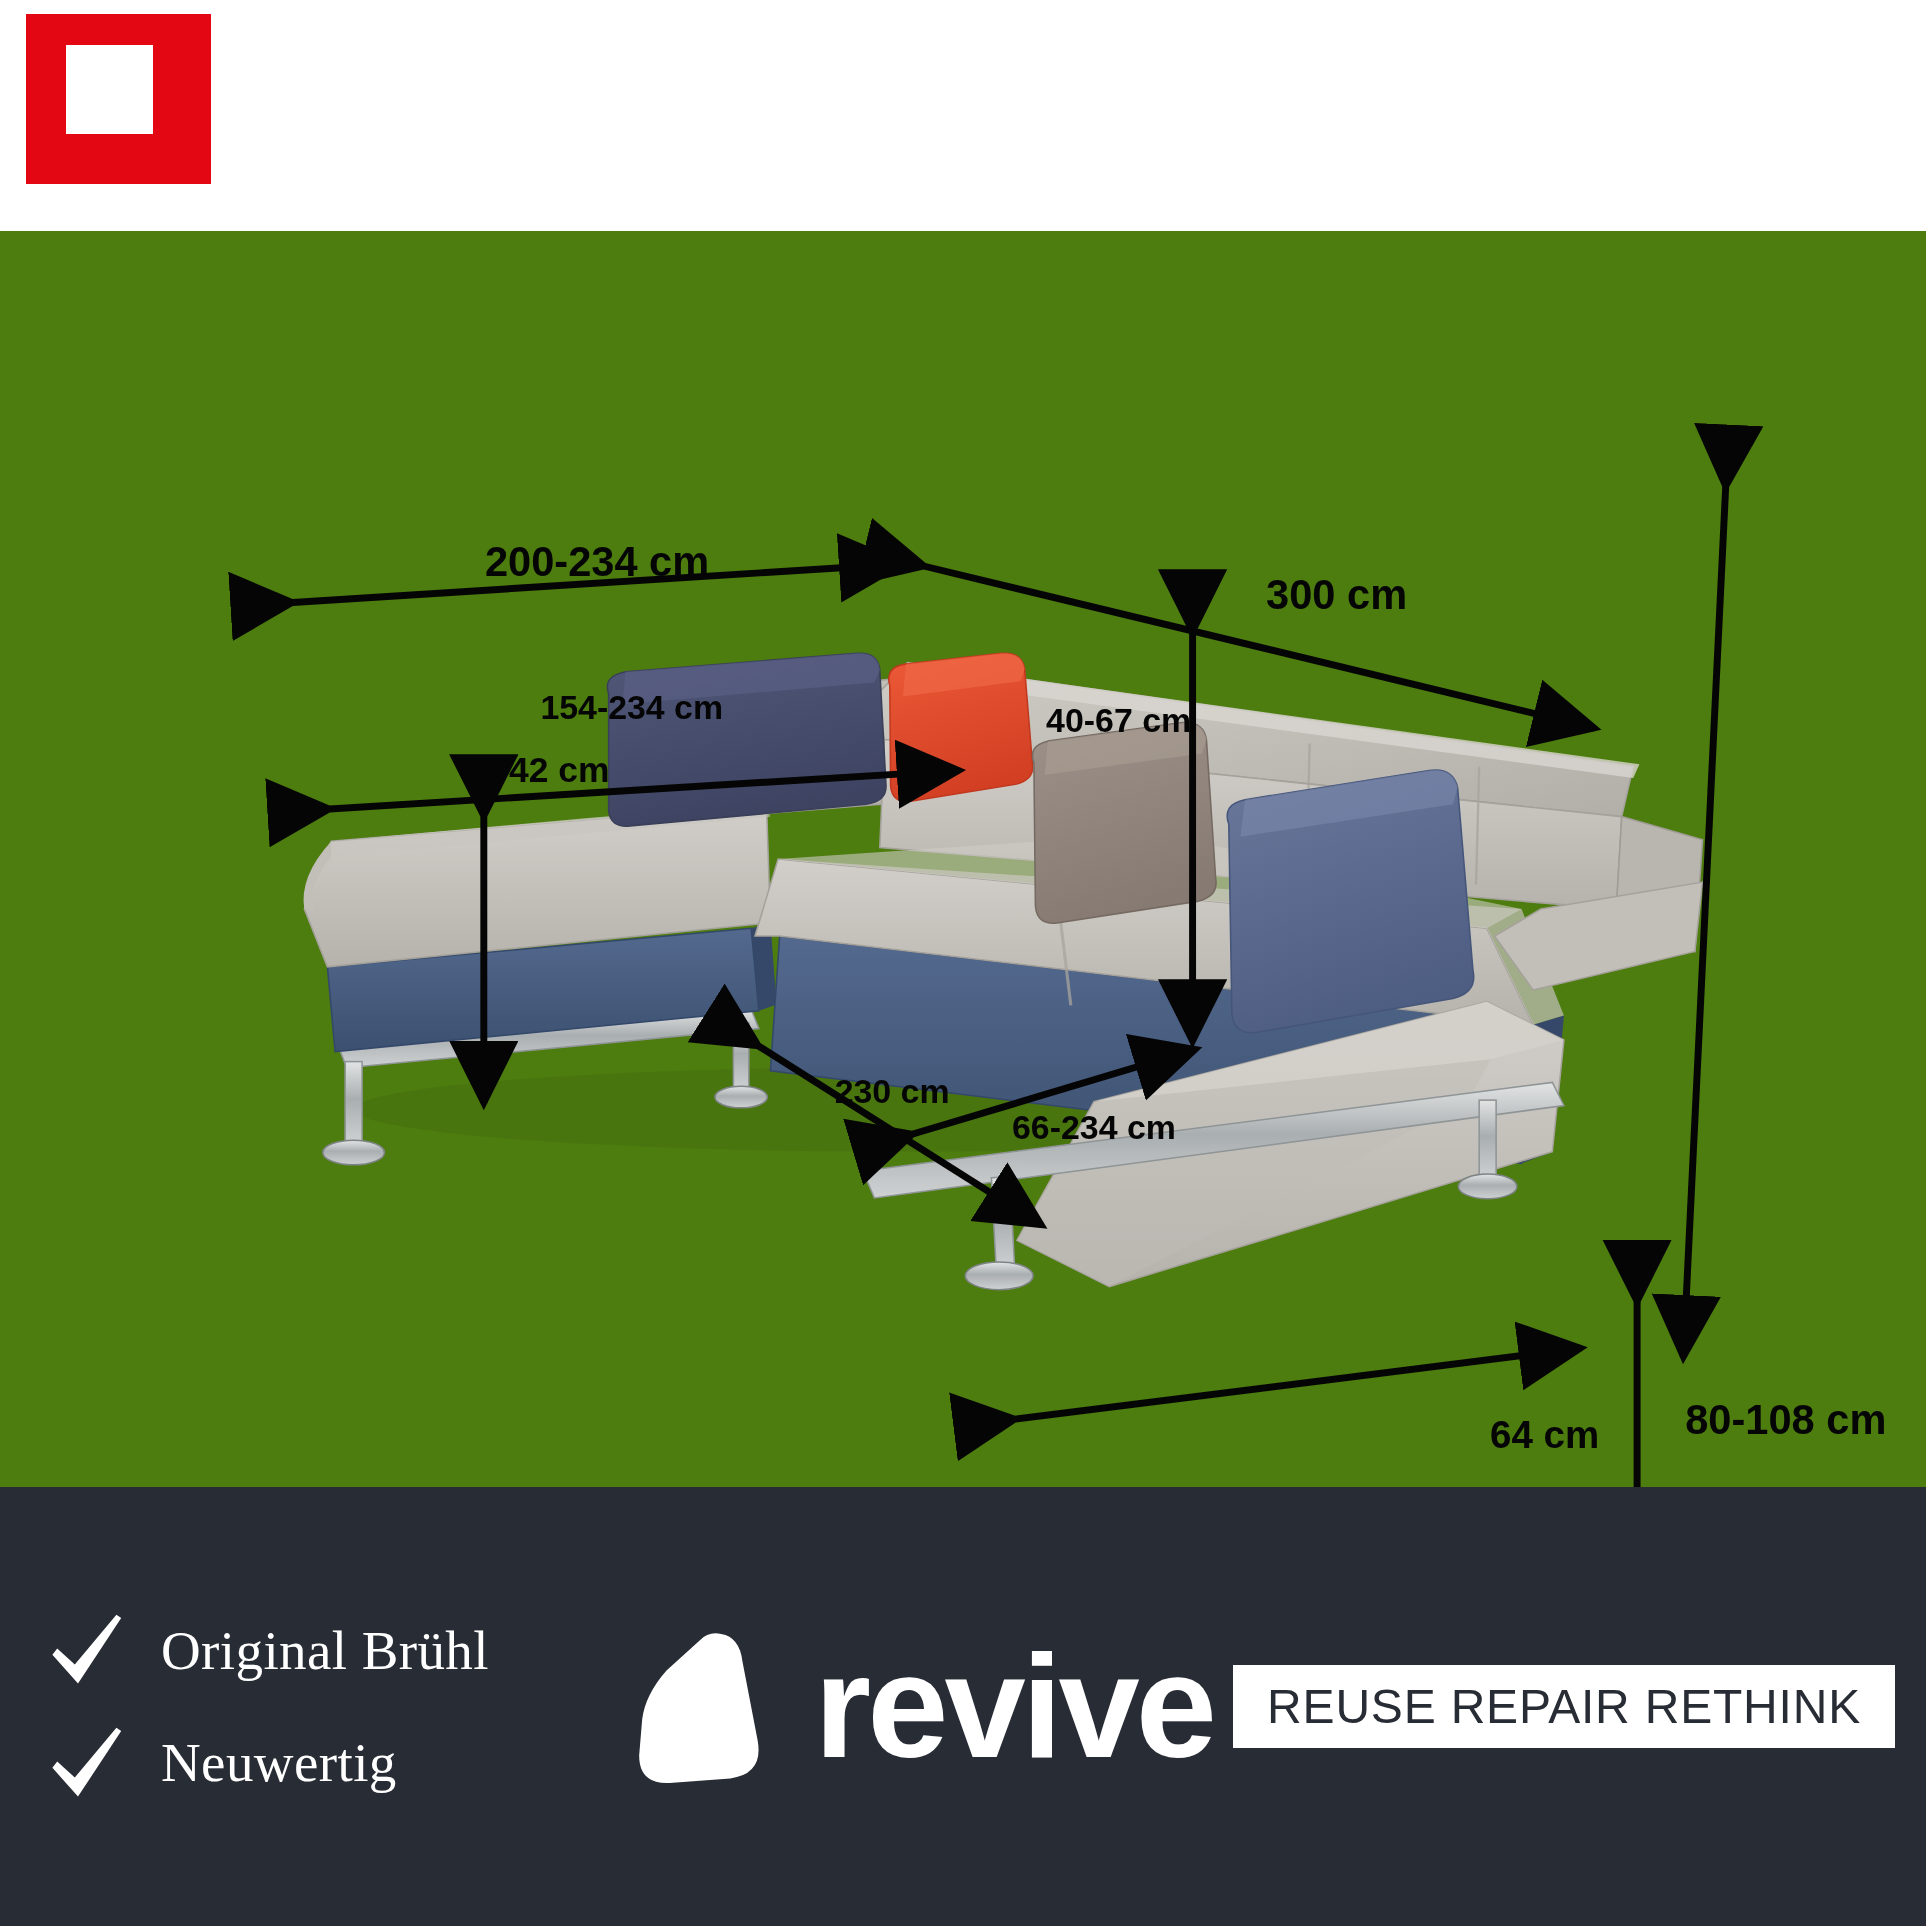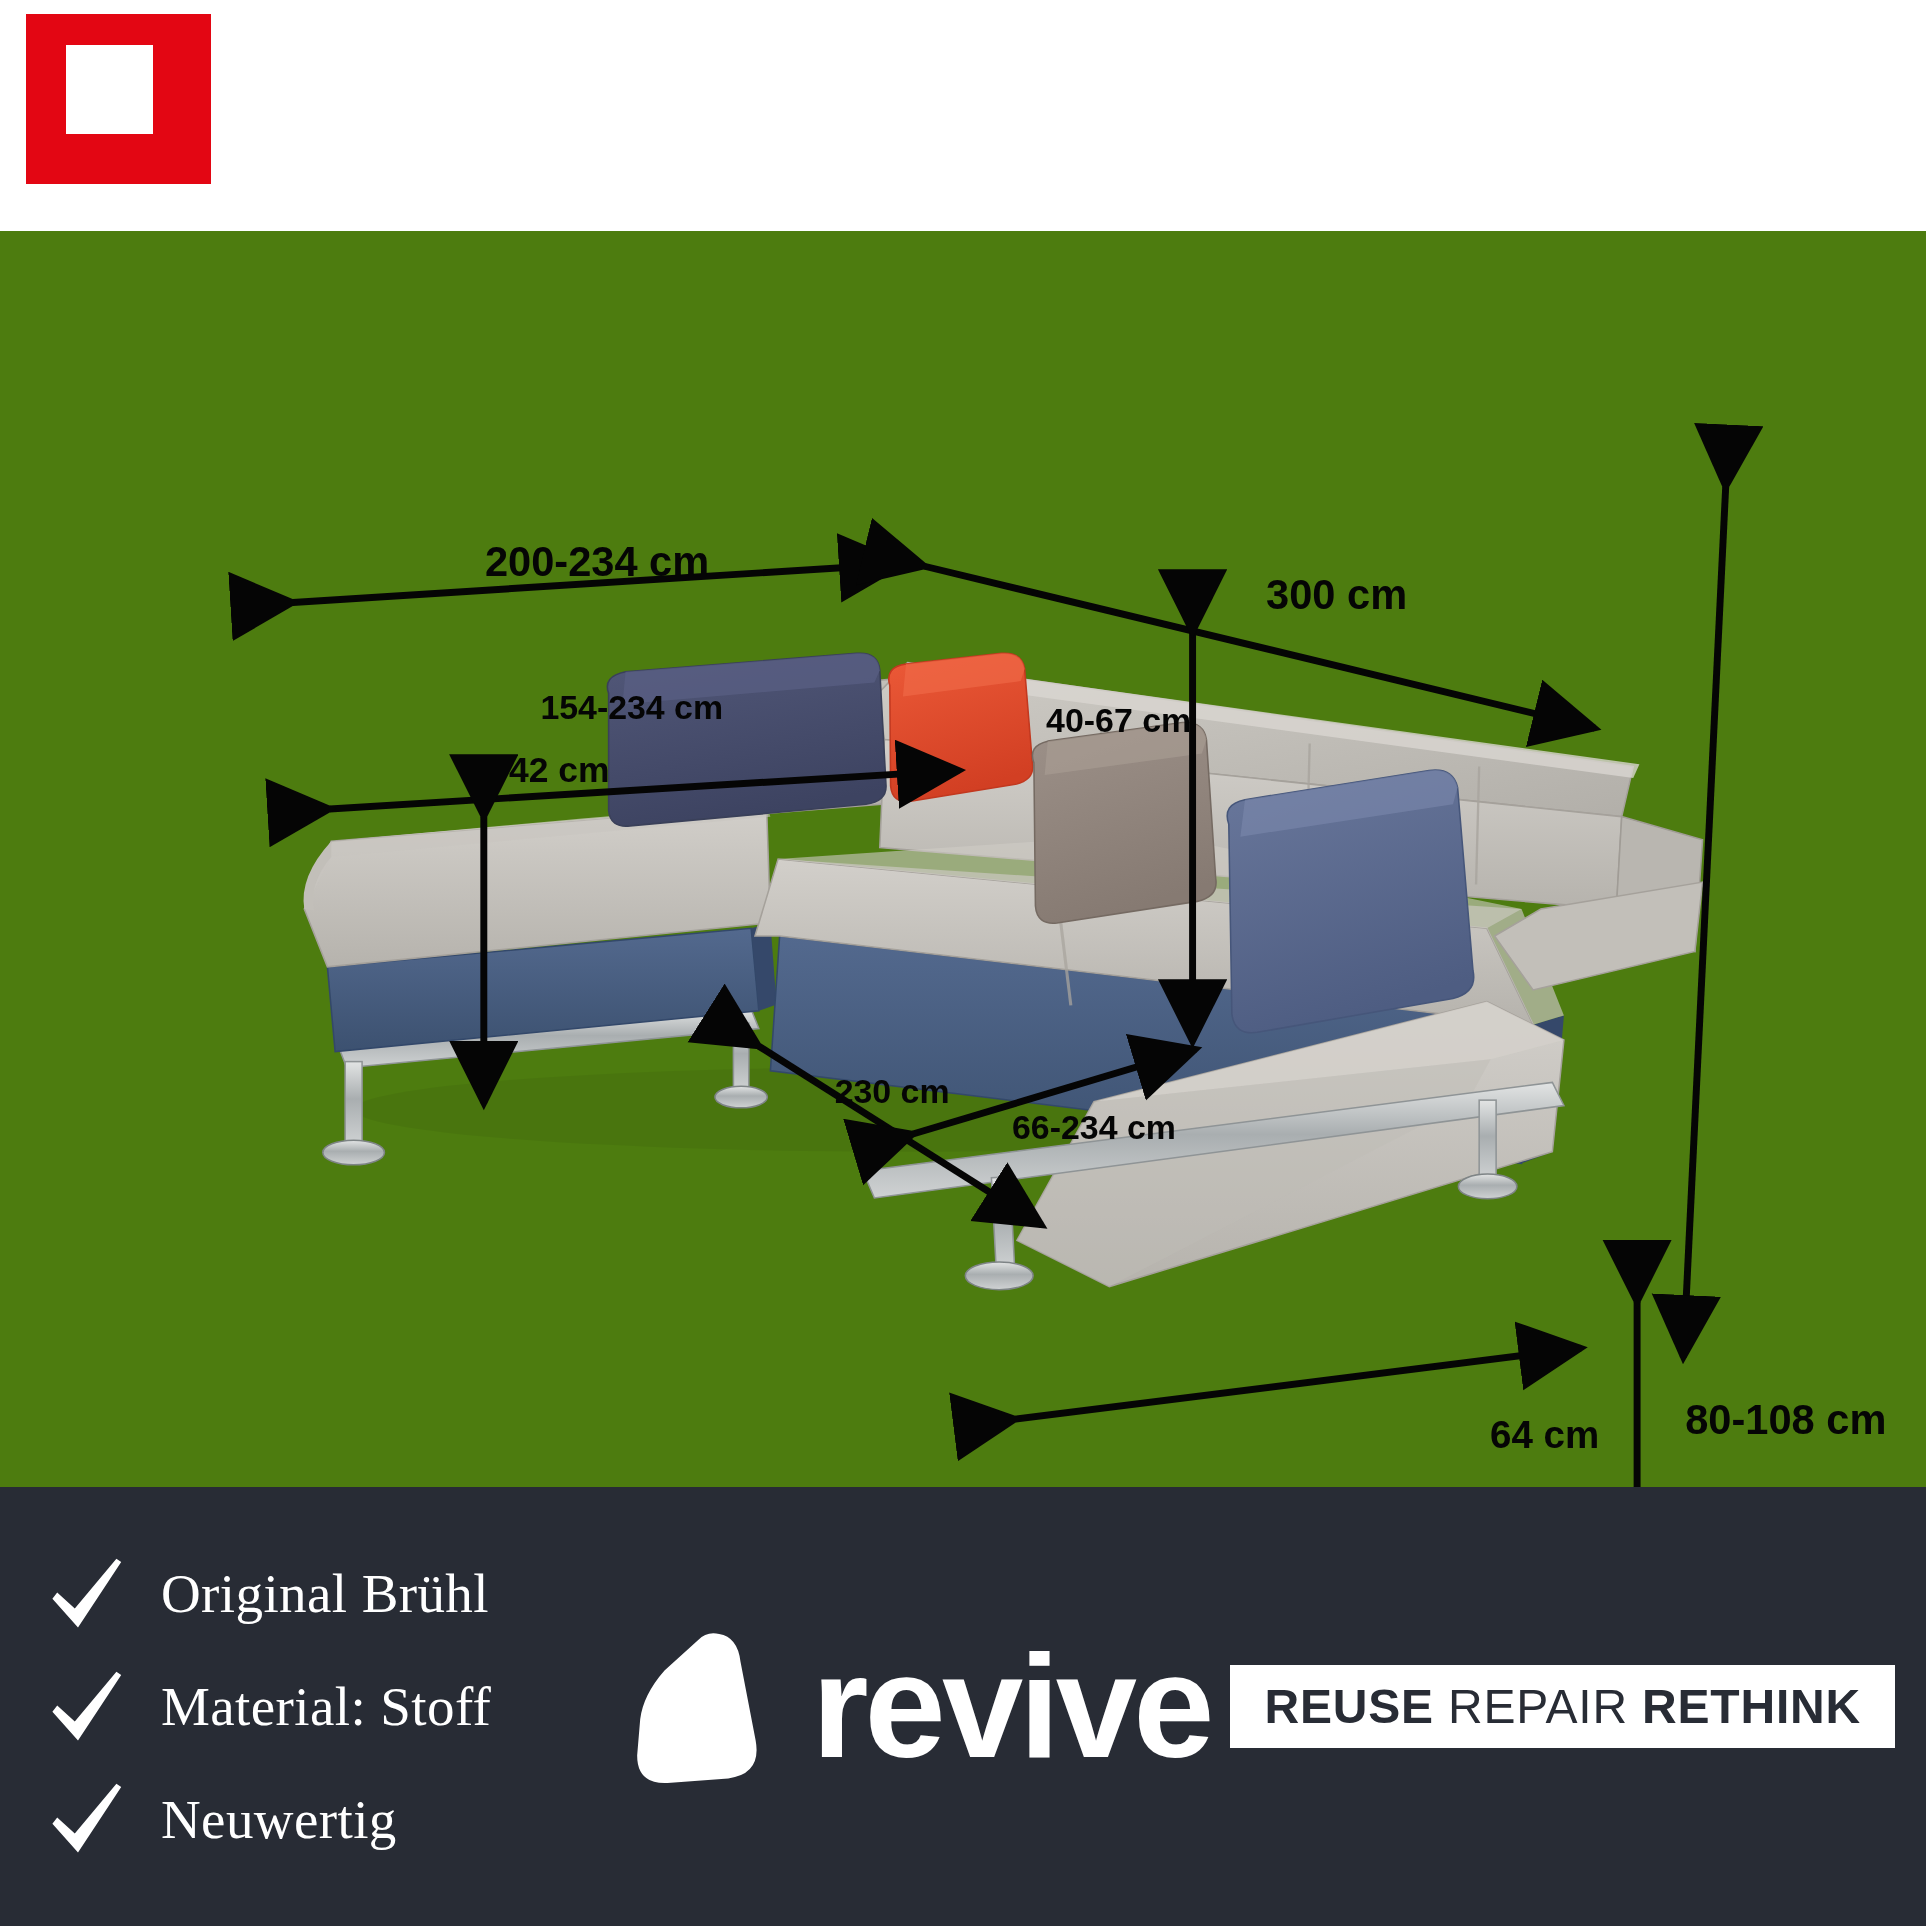"Material: Stoff" div.feature-row { html: <div> <svg> <path></path> </svg> <span>Material: Stoff</span> </div> -> none }
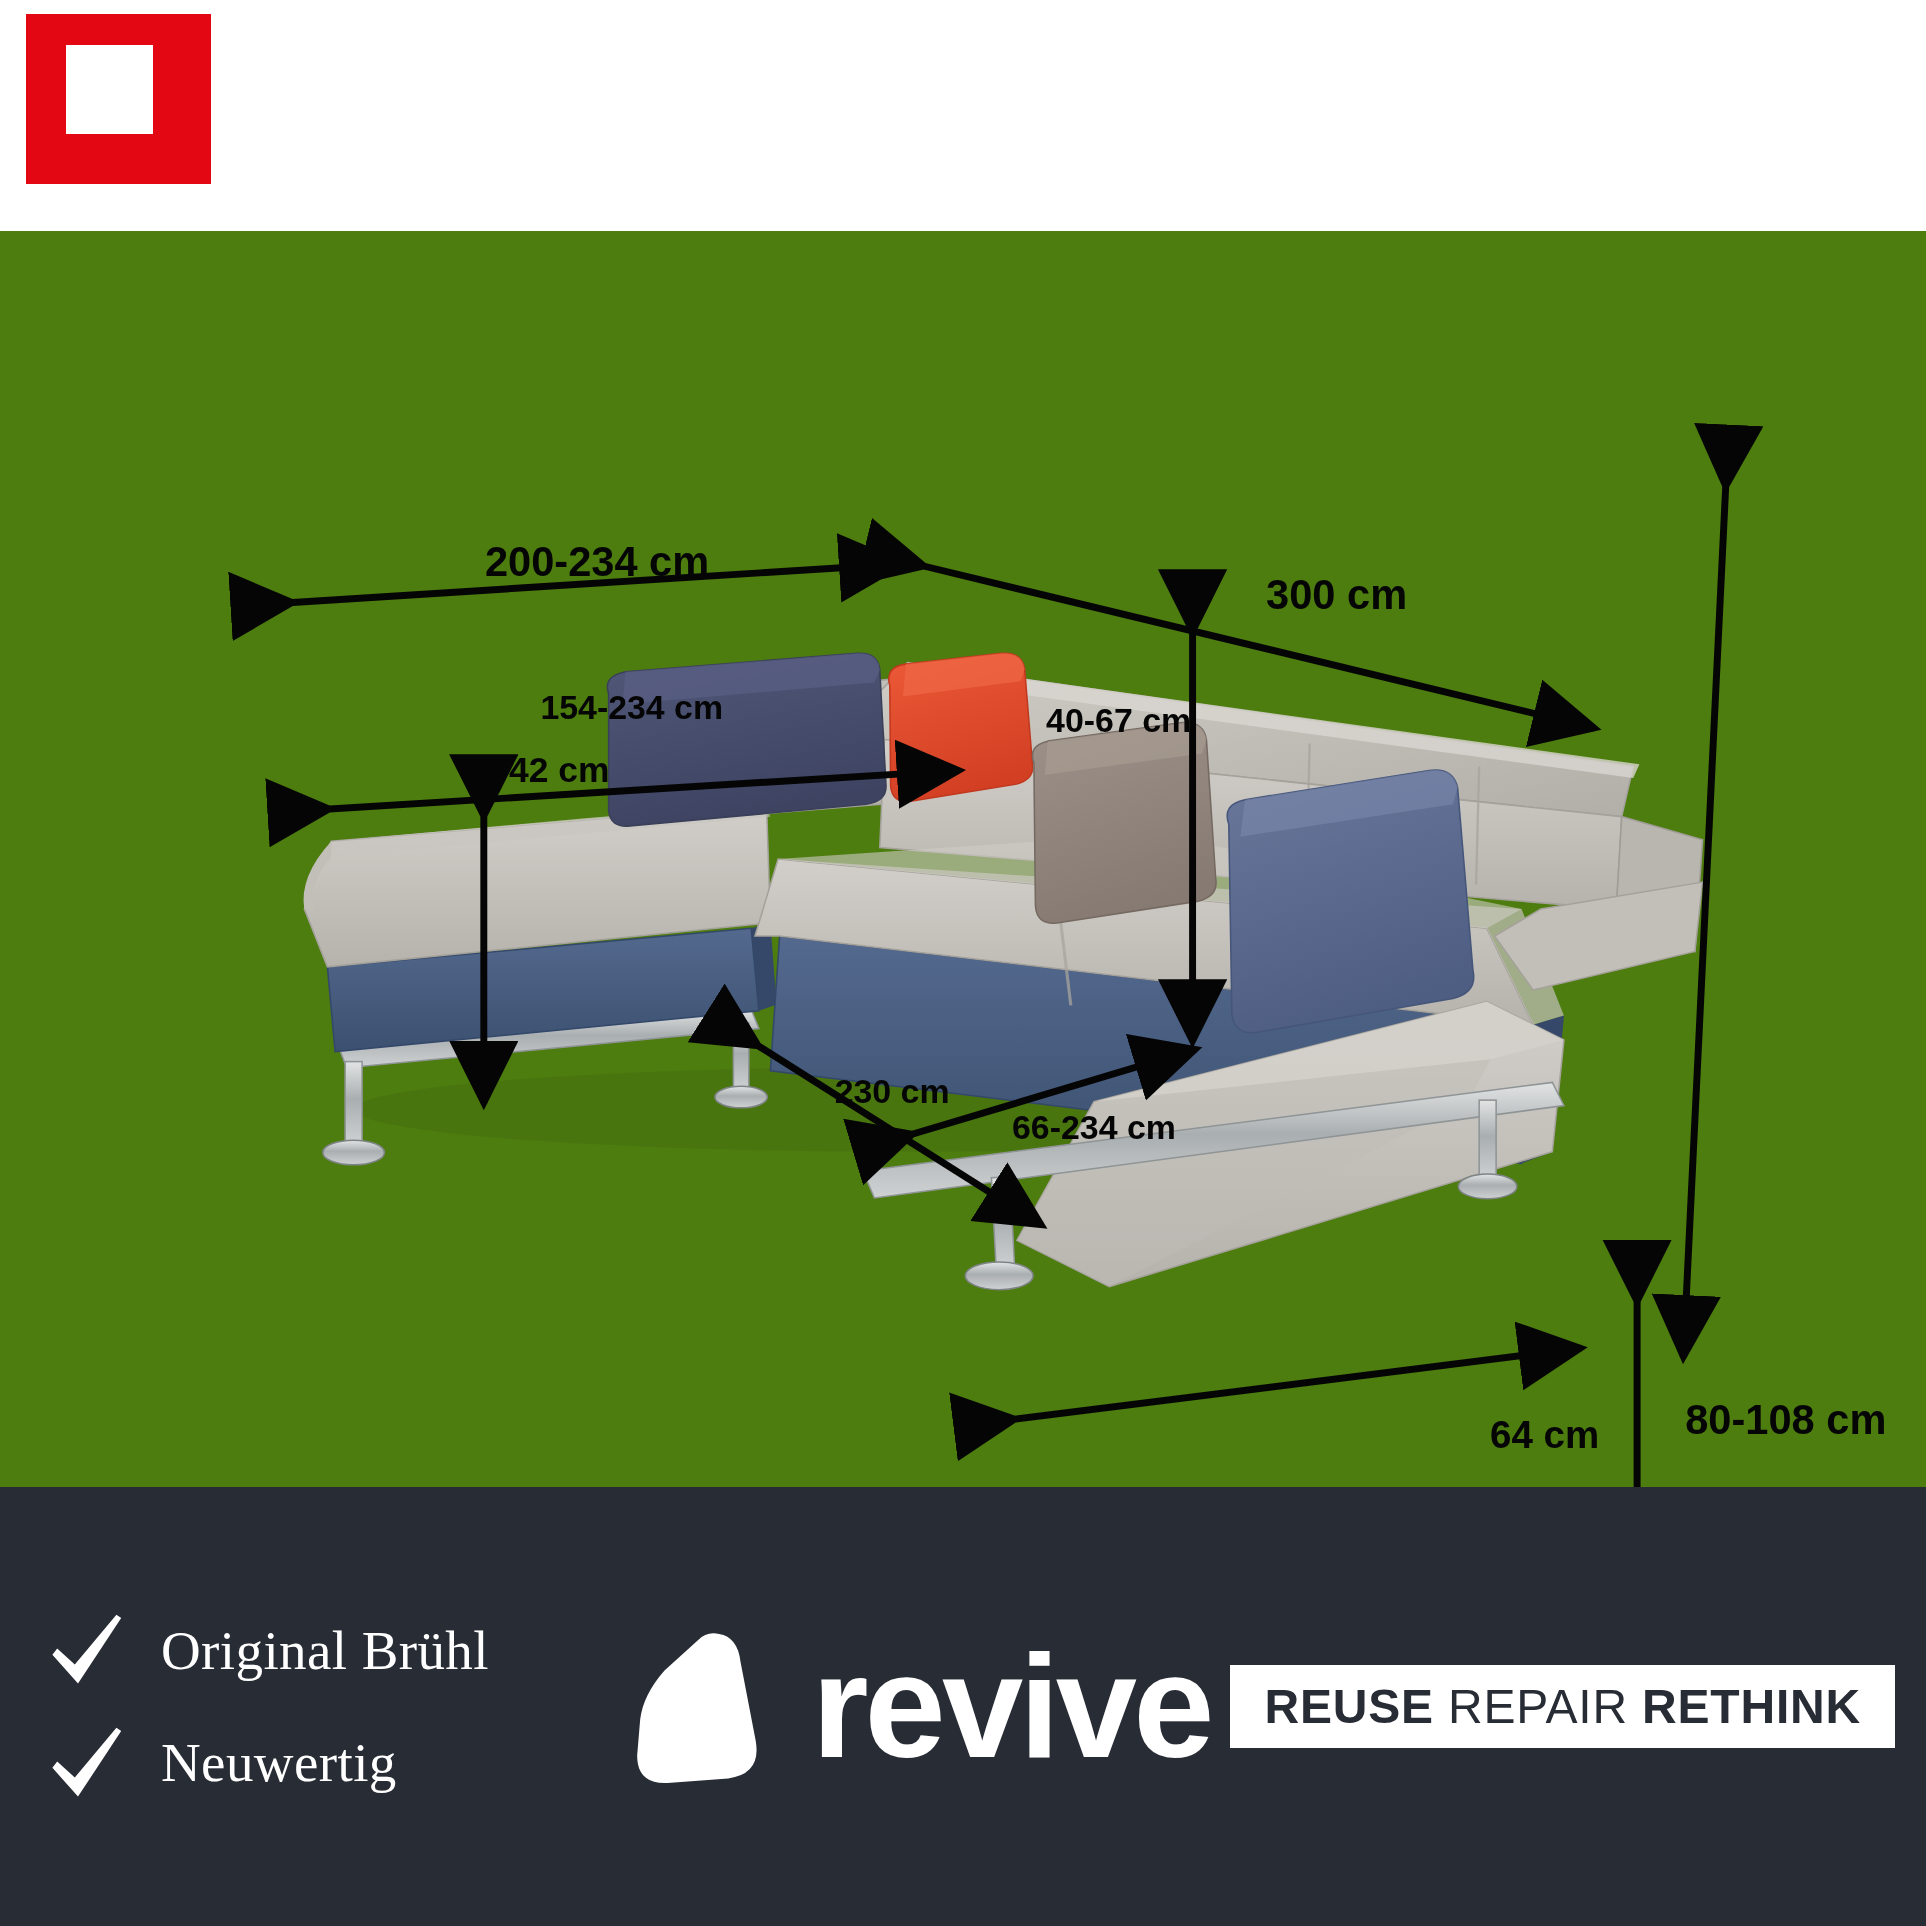"REUSE" #revive-tagline-text b { font-weight: 700 -> 400 }
